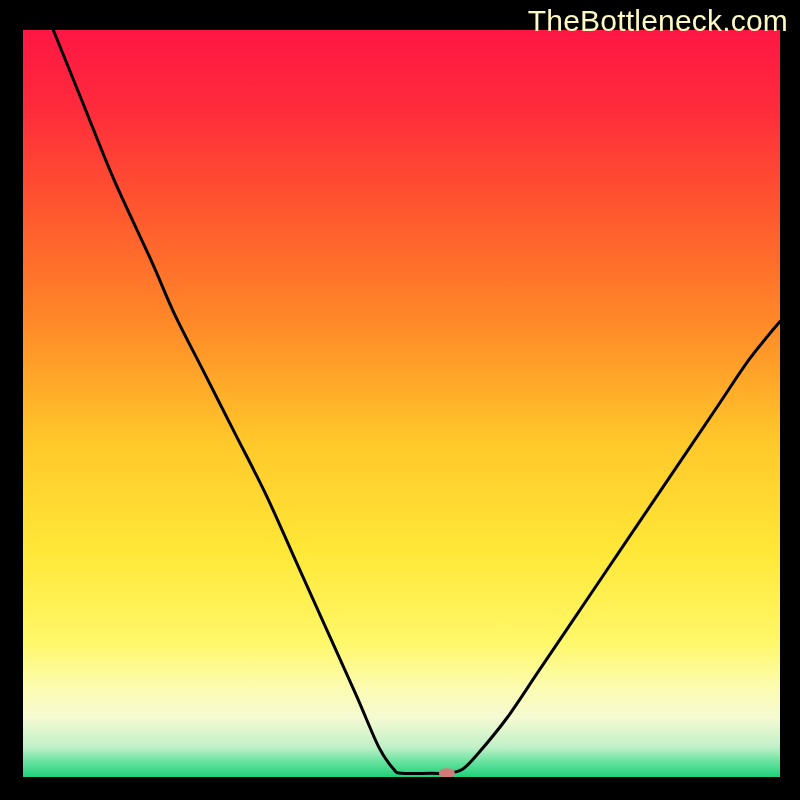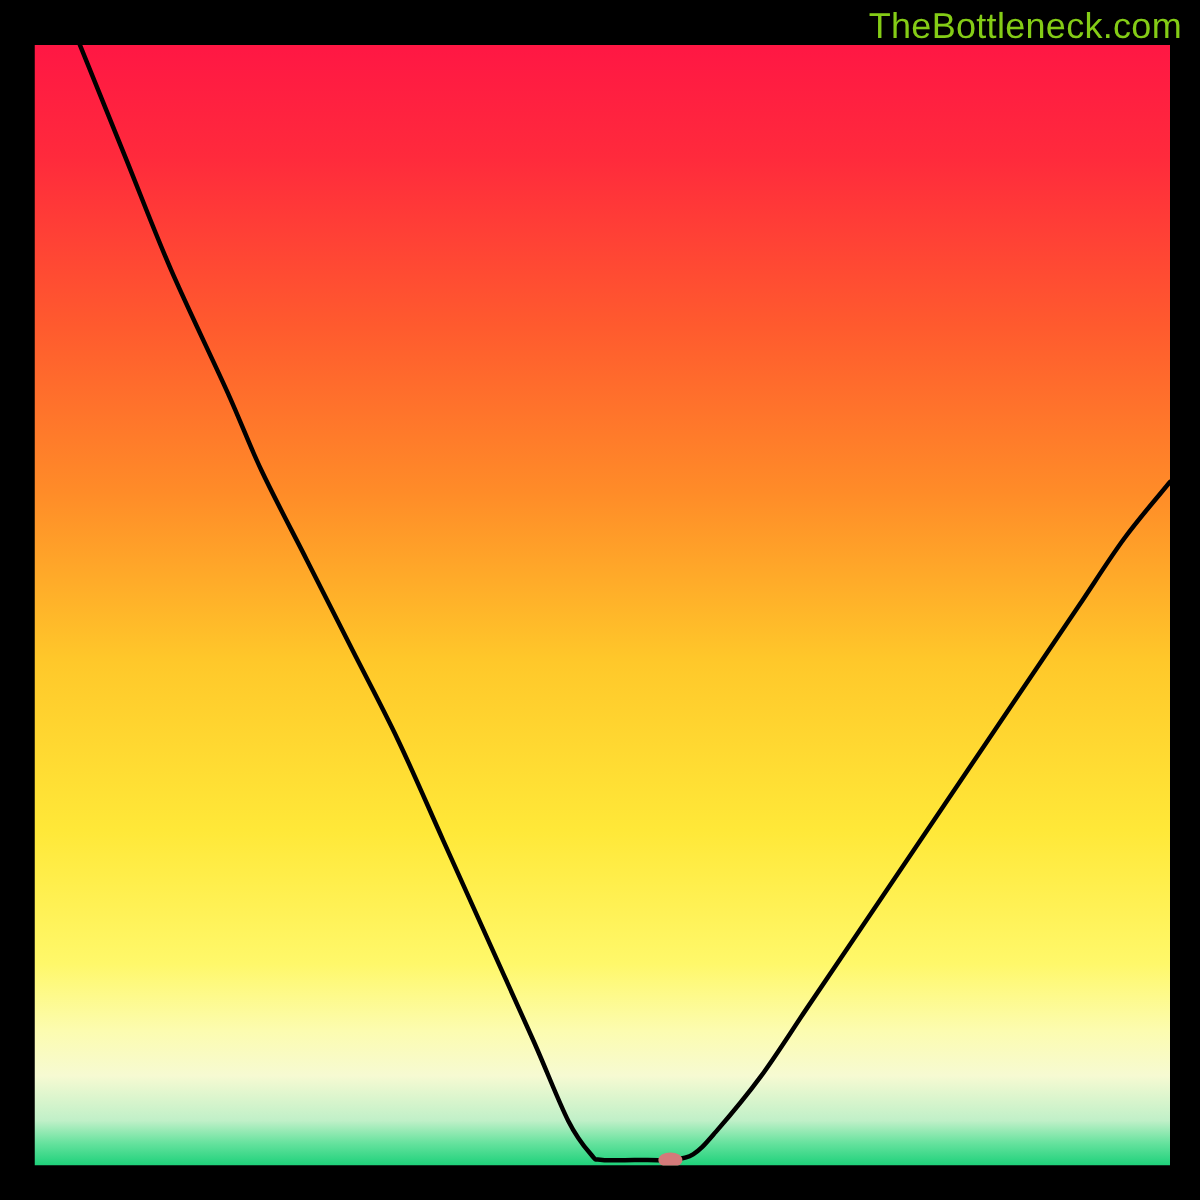"TheBottleneck.com" .watermark { color: #84cc16 -> #fef9c3; font-size: 24px -> 30px }
